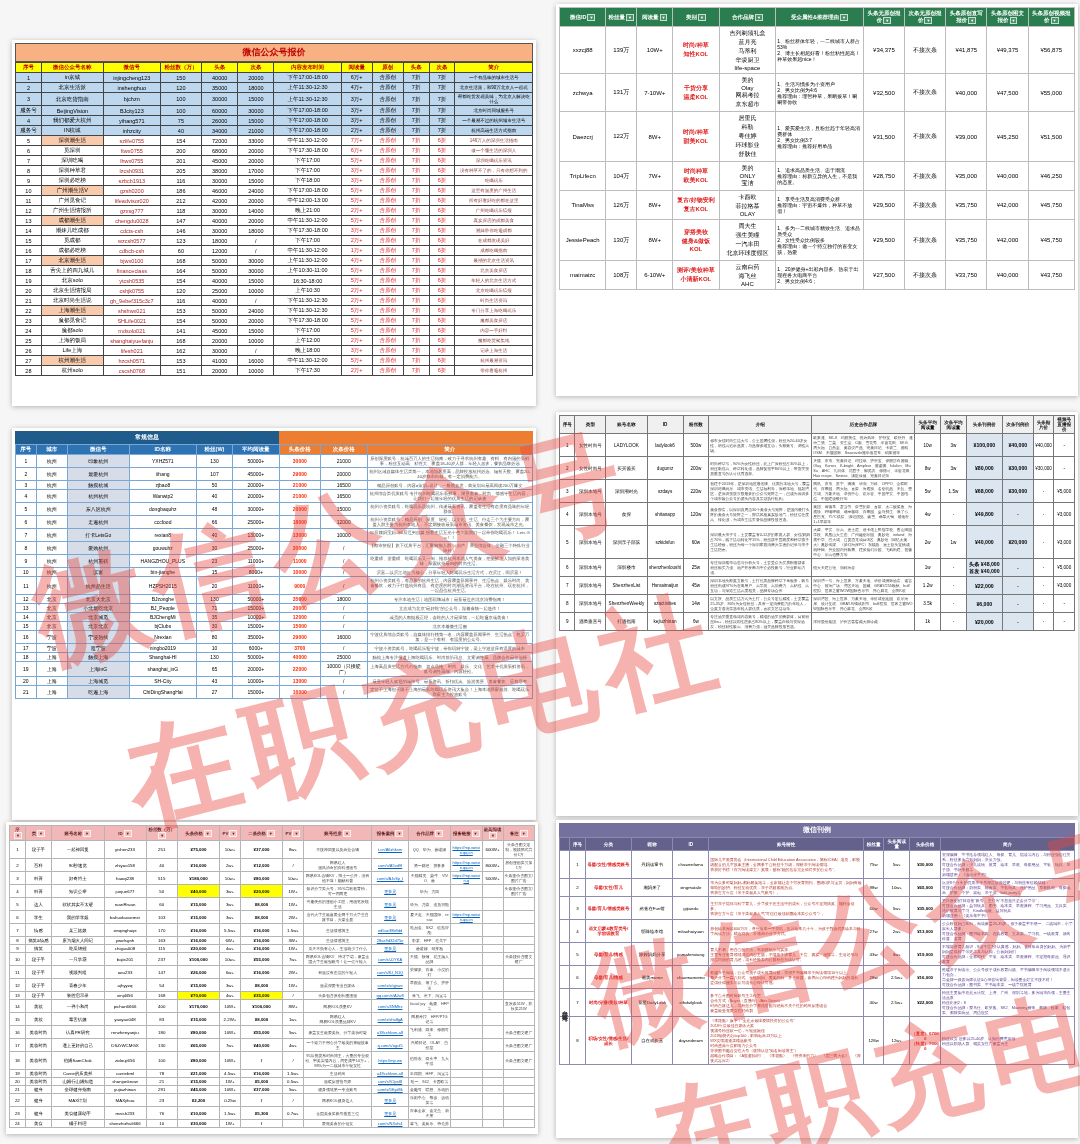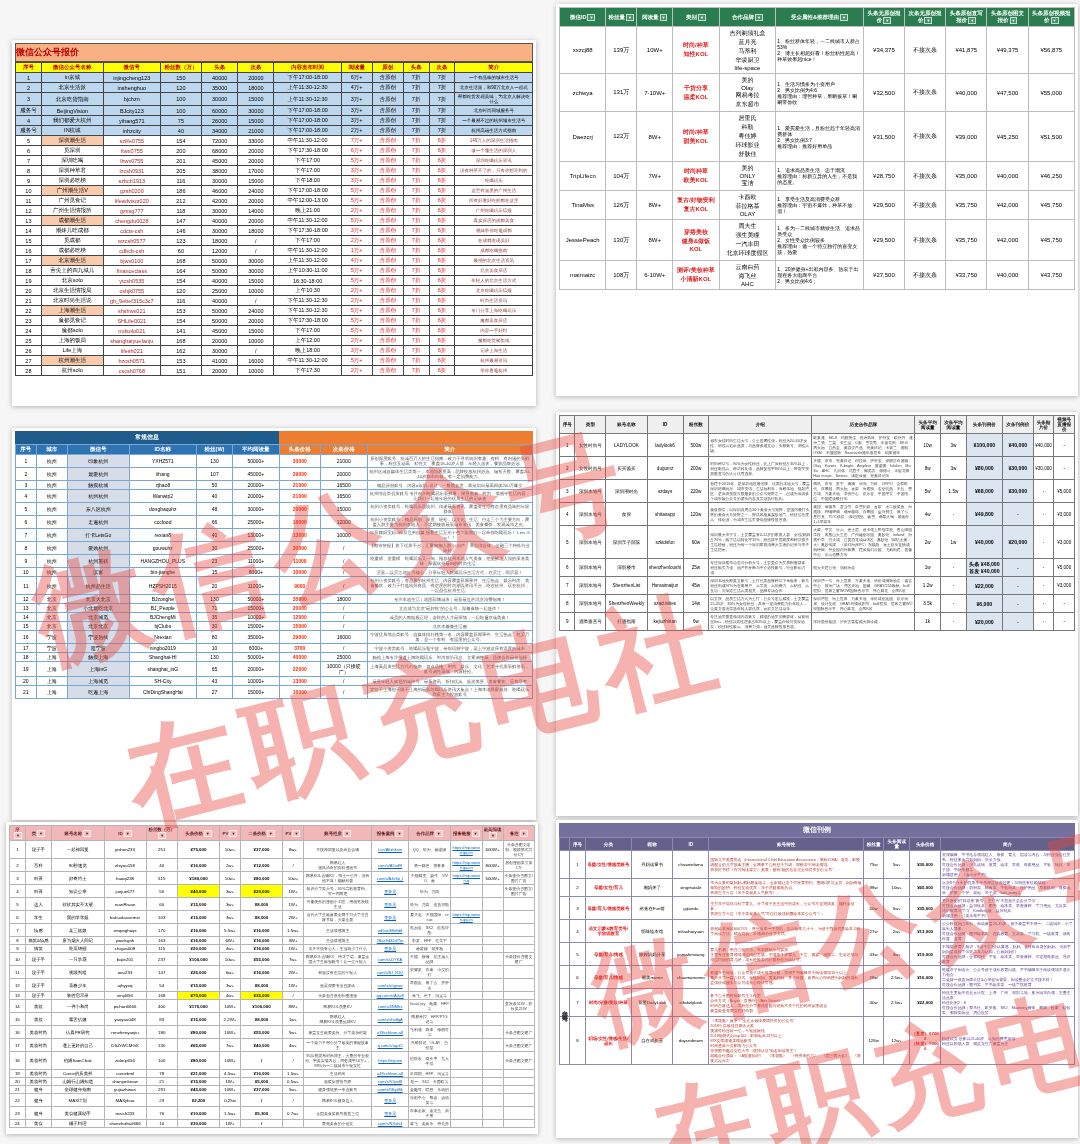"微信公众号报价" #p1 .ttl { text-align: none -> center }
